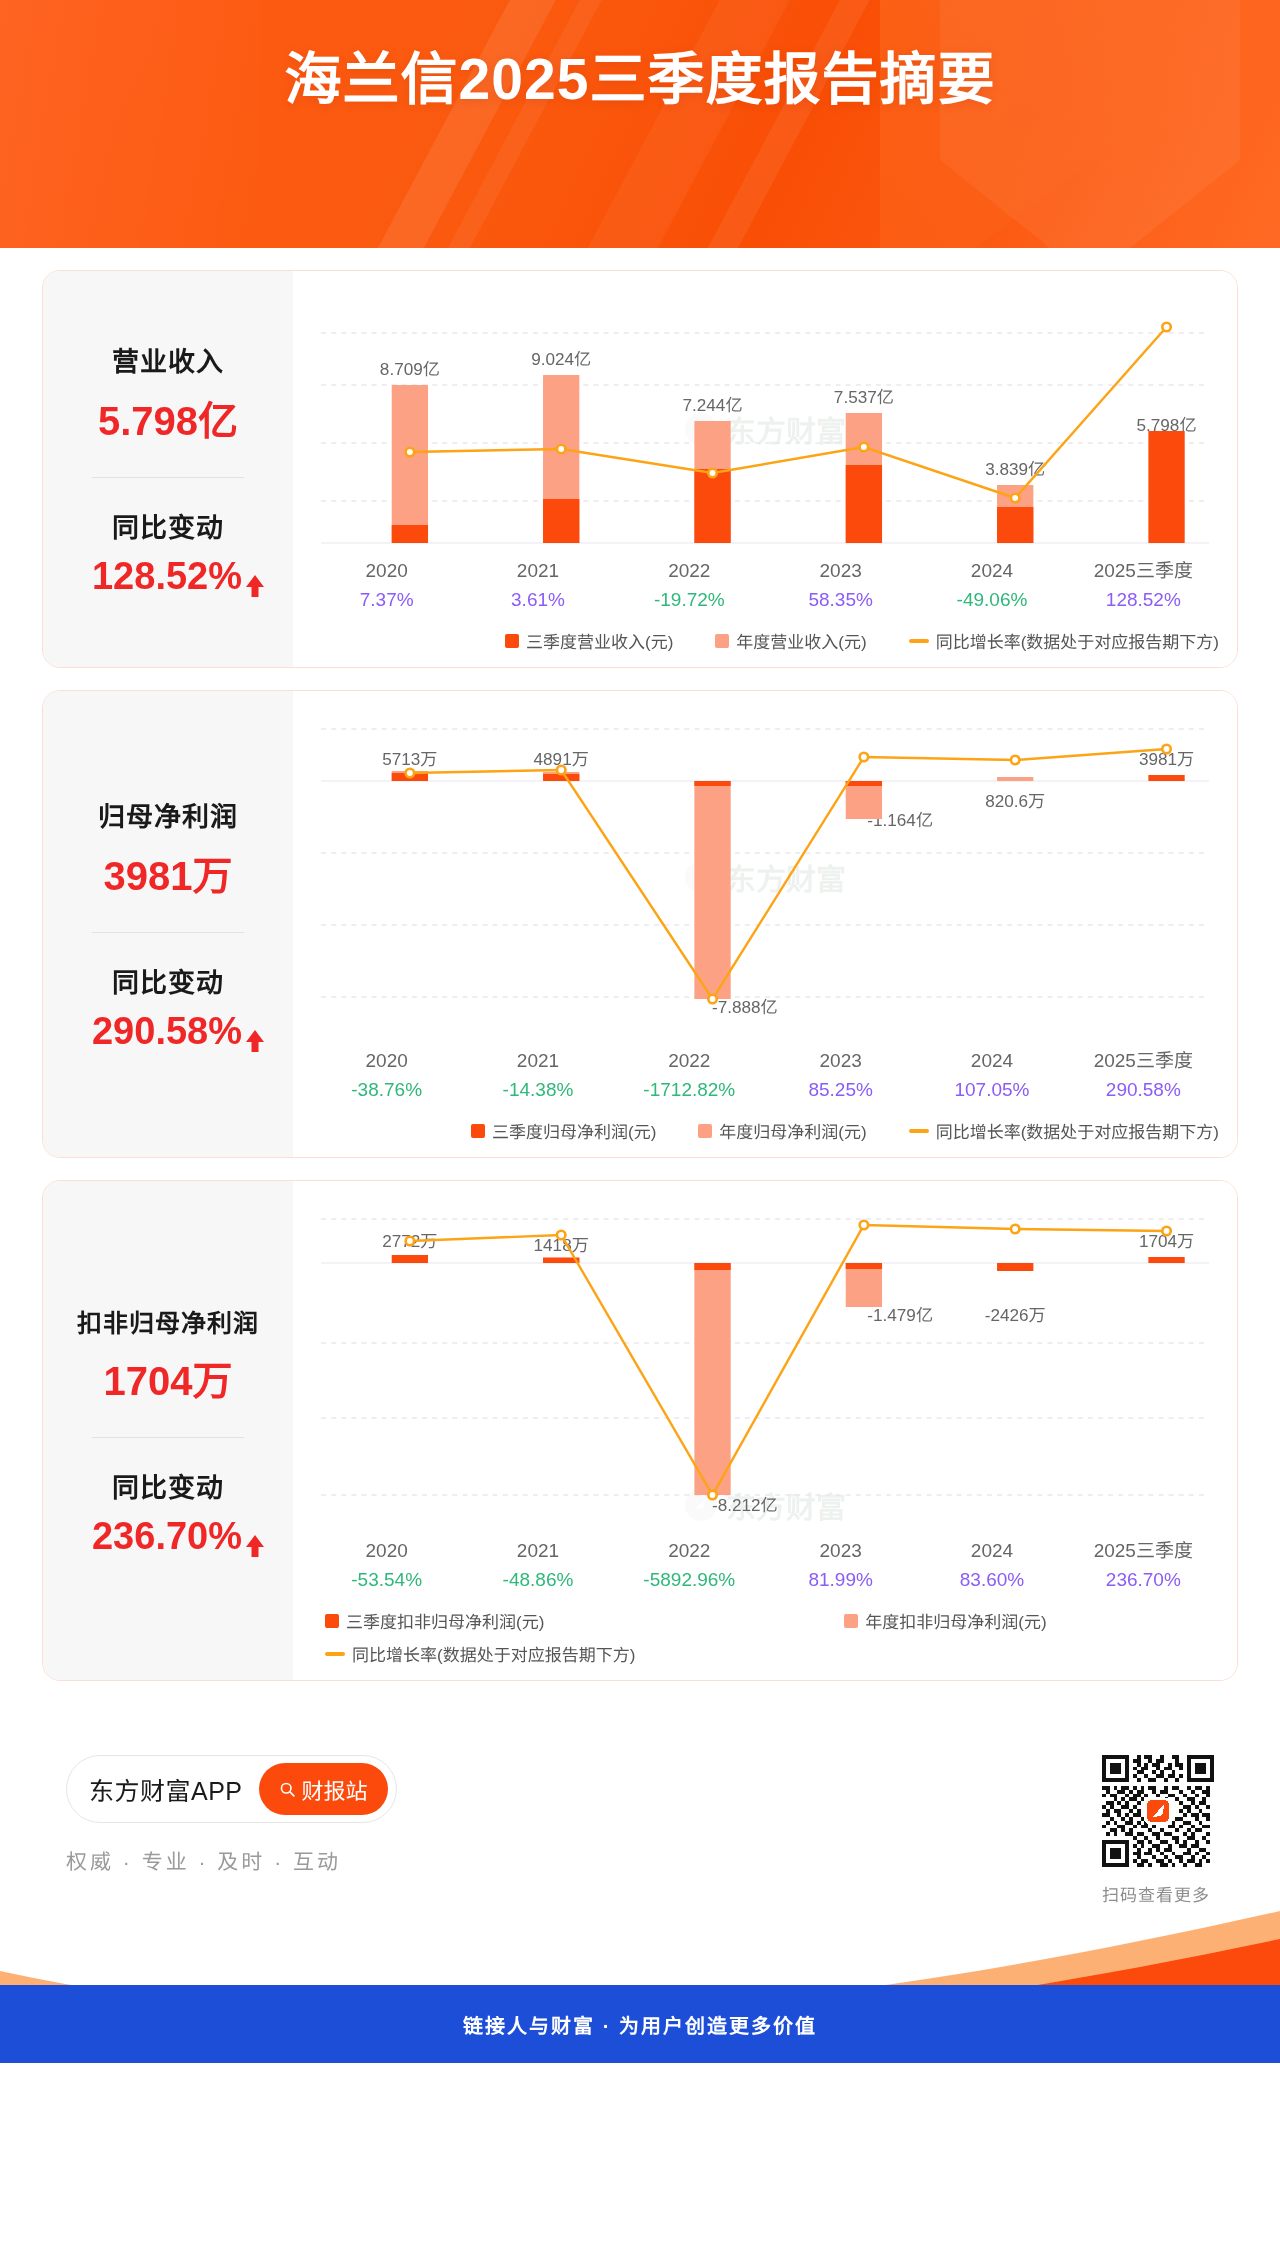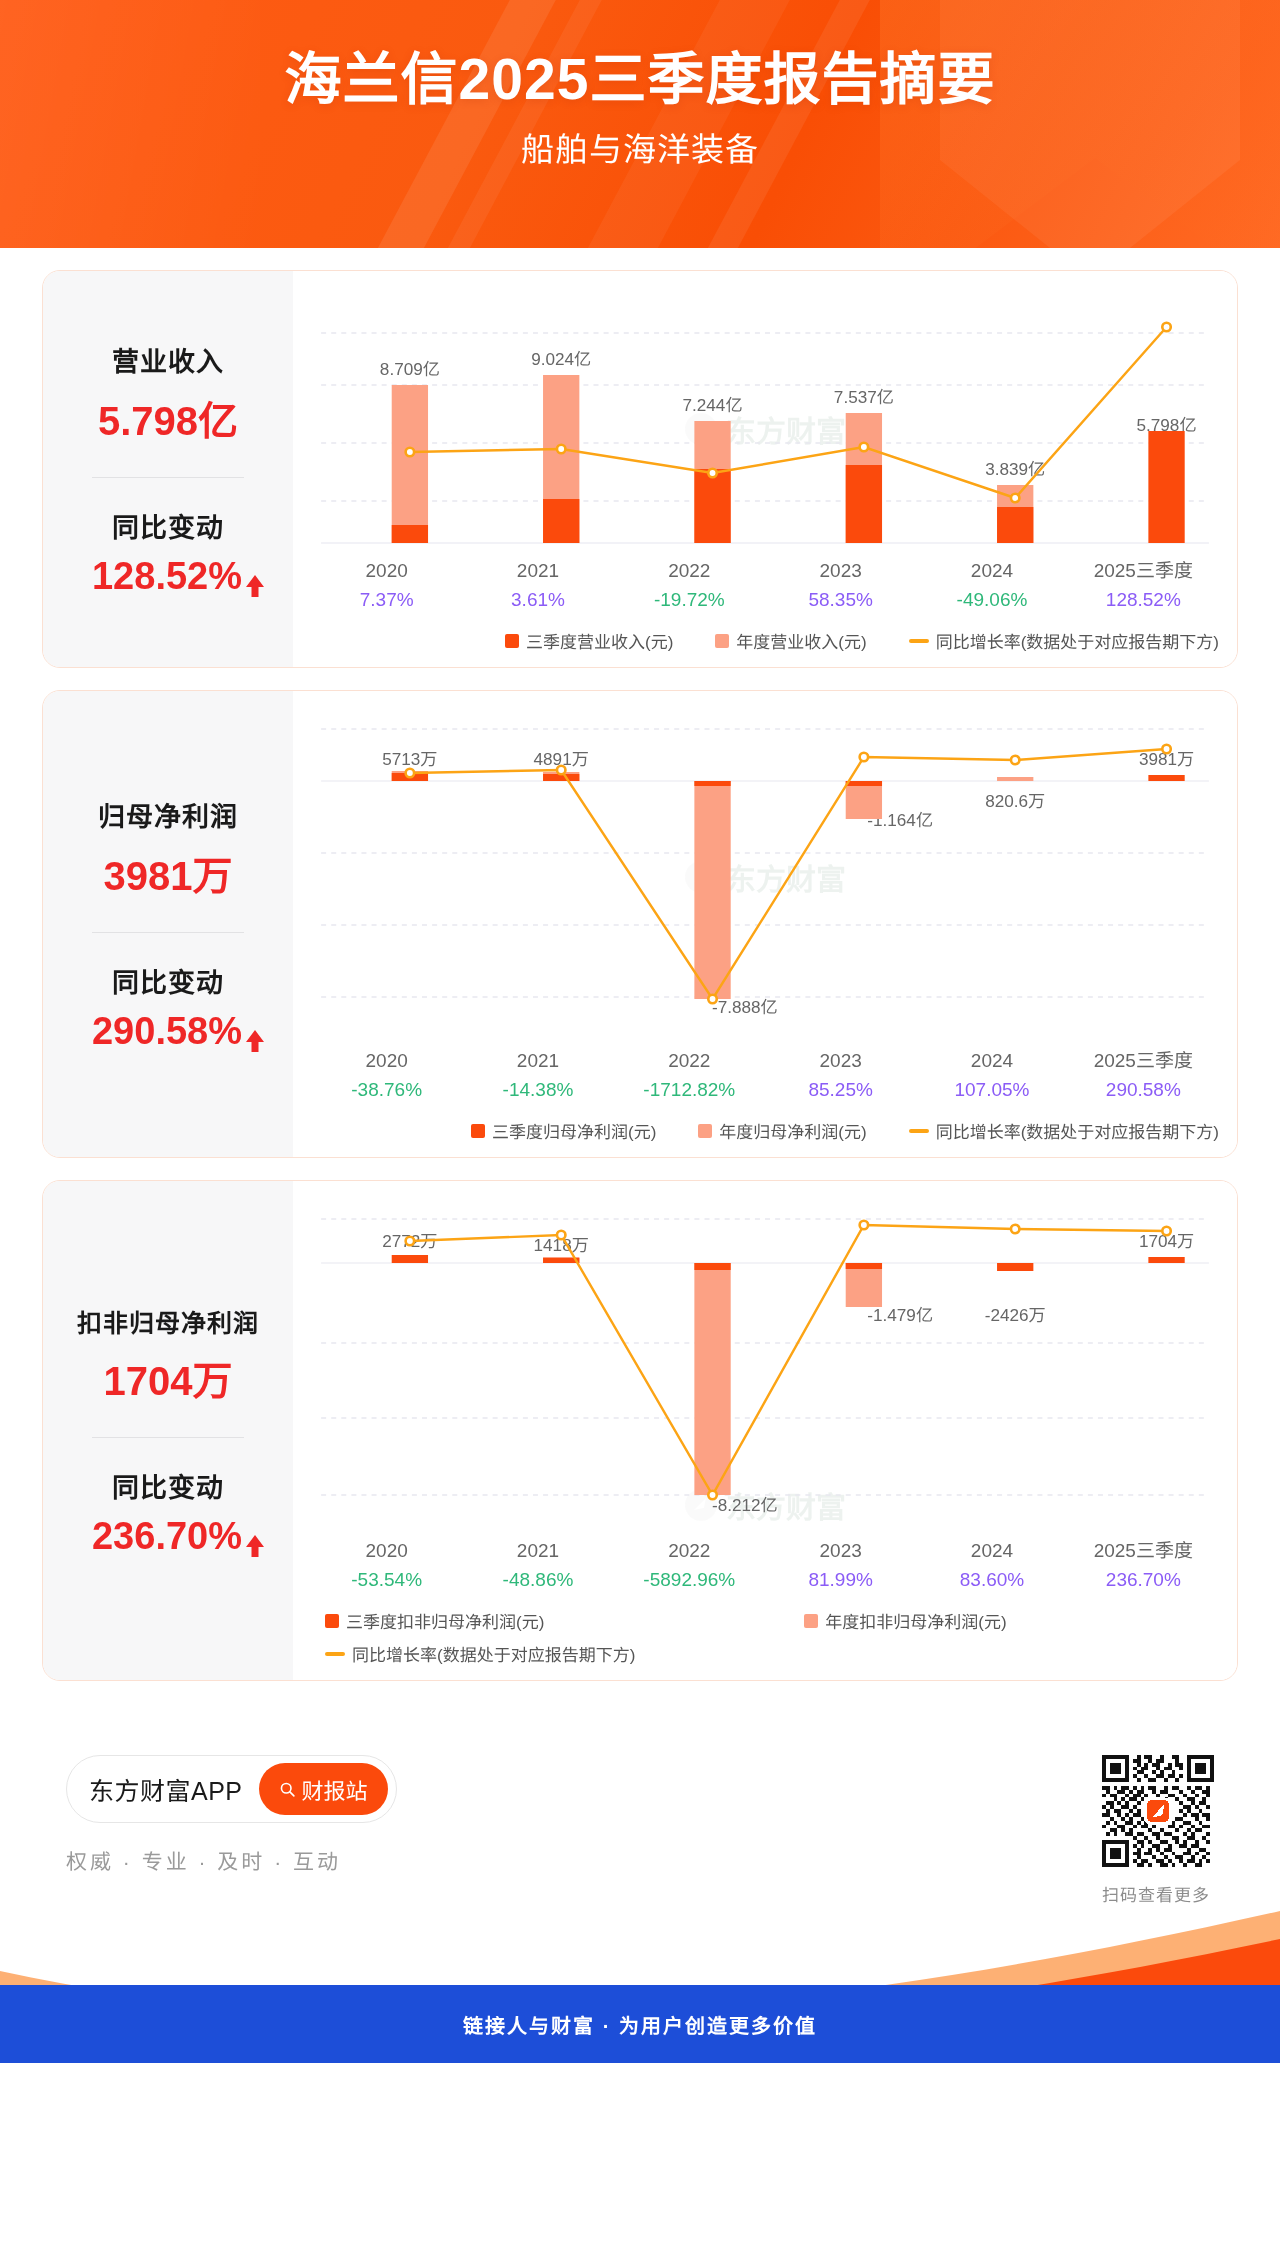"船舶与海洋装备" div.sub-title { html: <div>船舶与海洋装备</div> -> none }
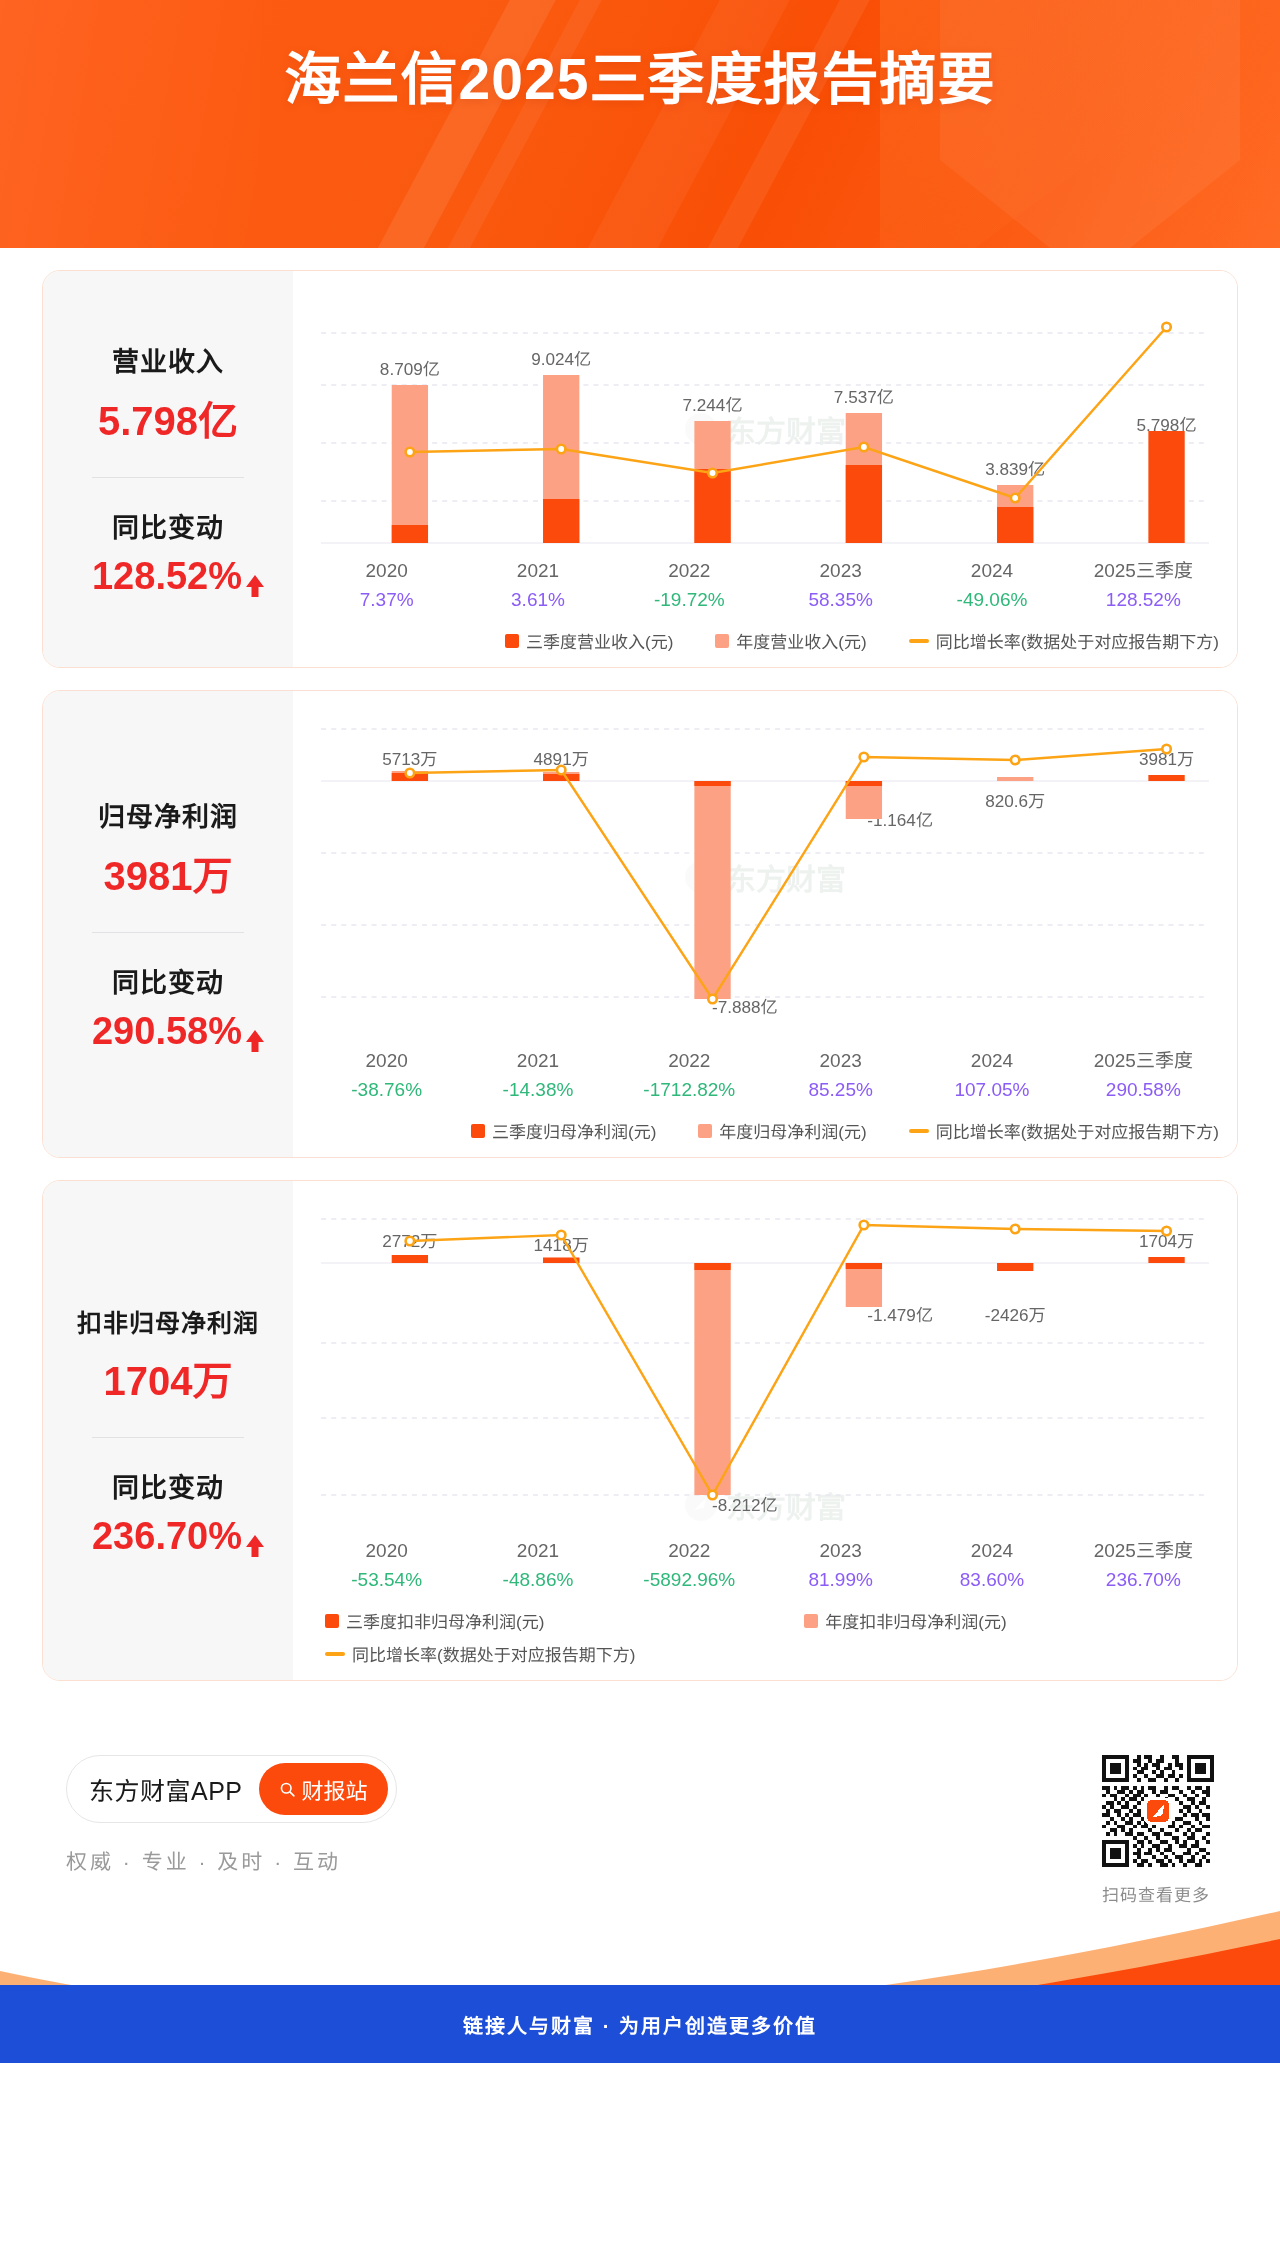"三季度扣非归母净利润(元)" .legend-row { gap: none -> 40px }
